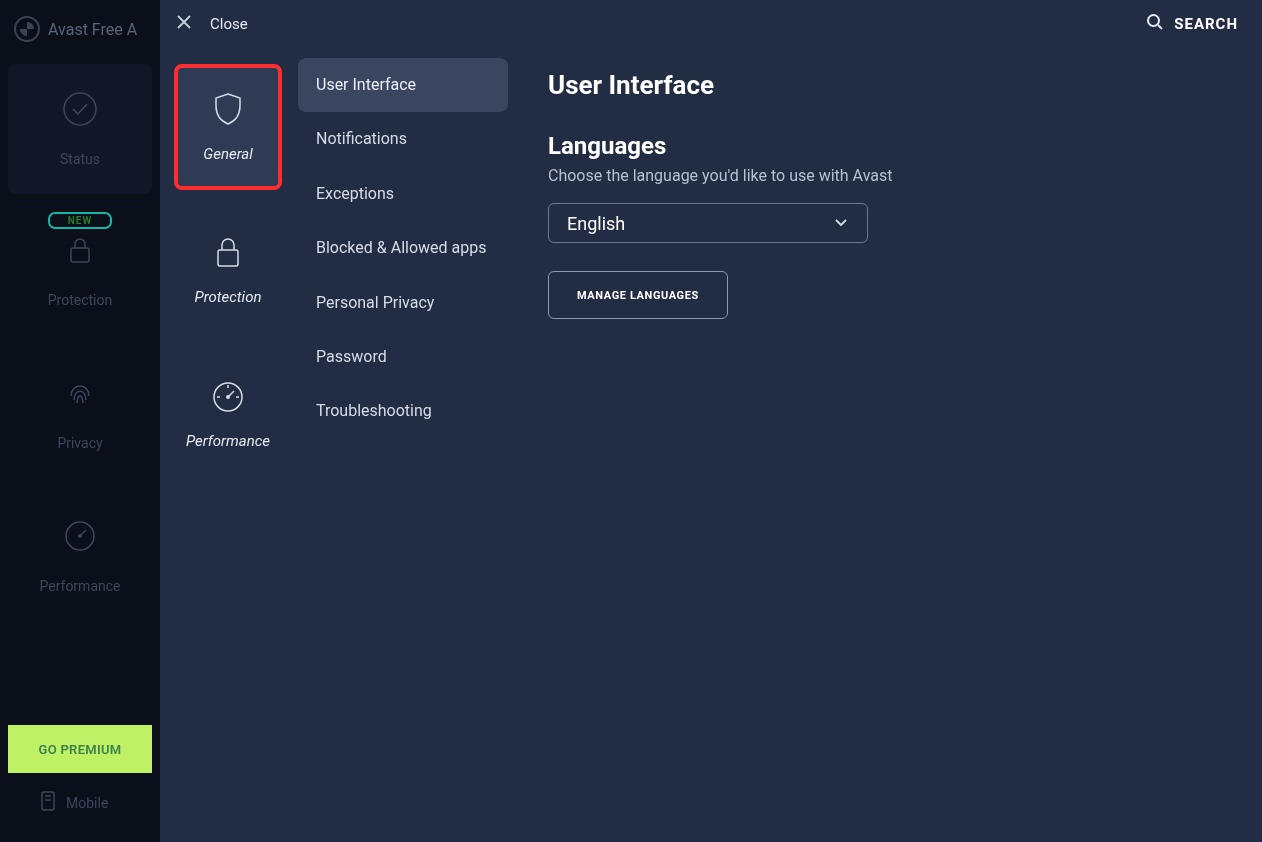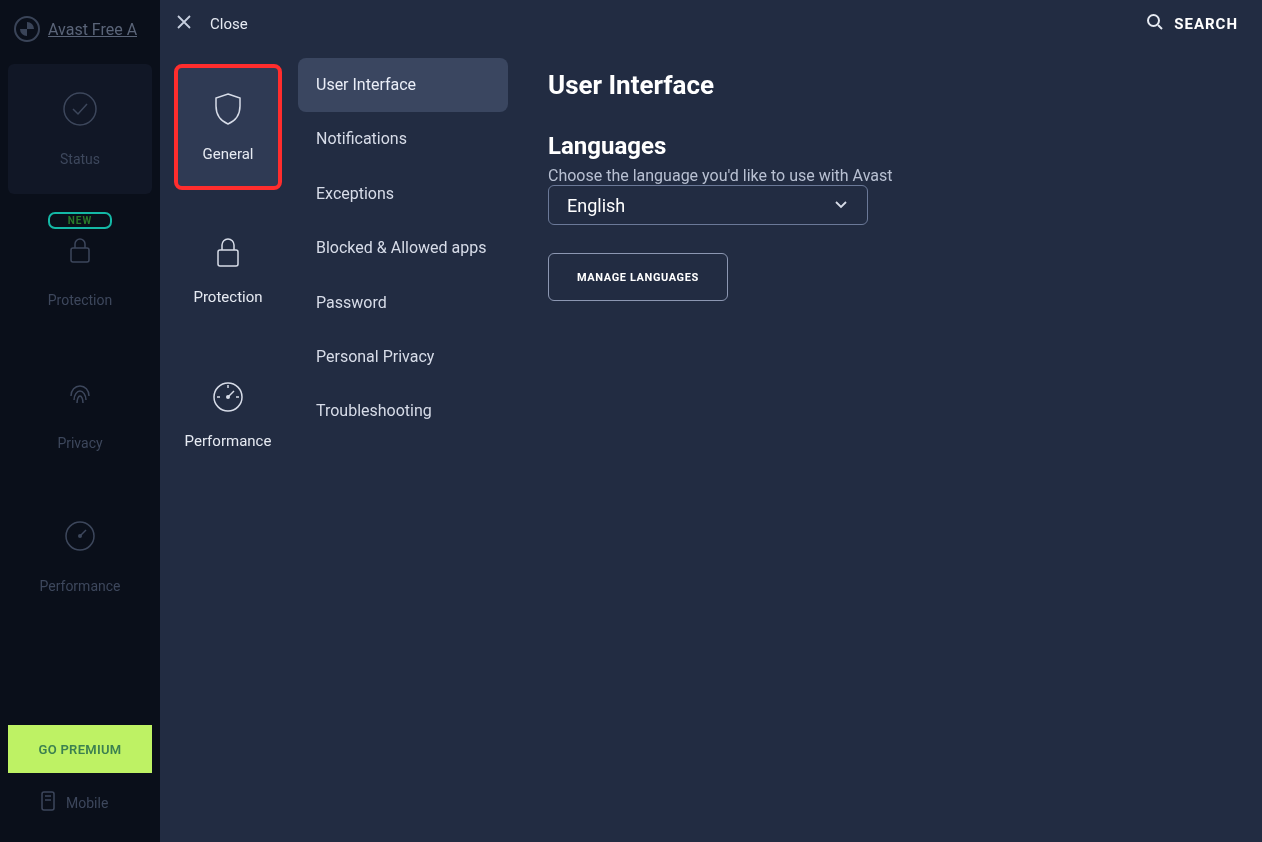"Avast Free A" .bg-logo-text { text-decoration: underline -> none }
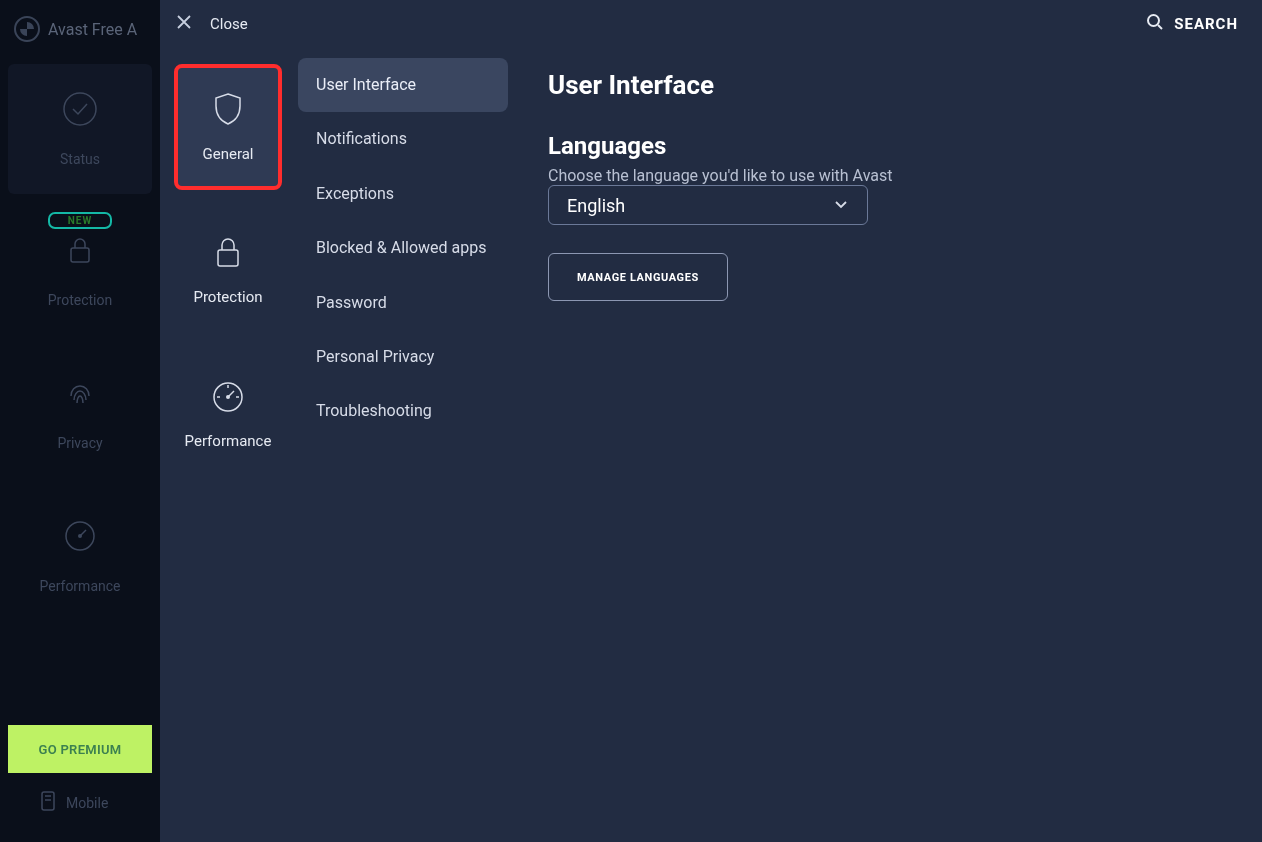"General" .cat-label { font-style: none -> italic }
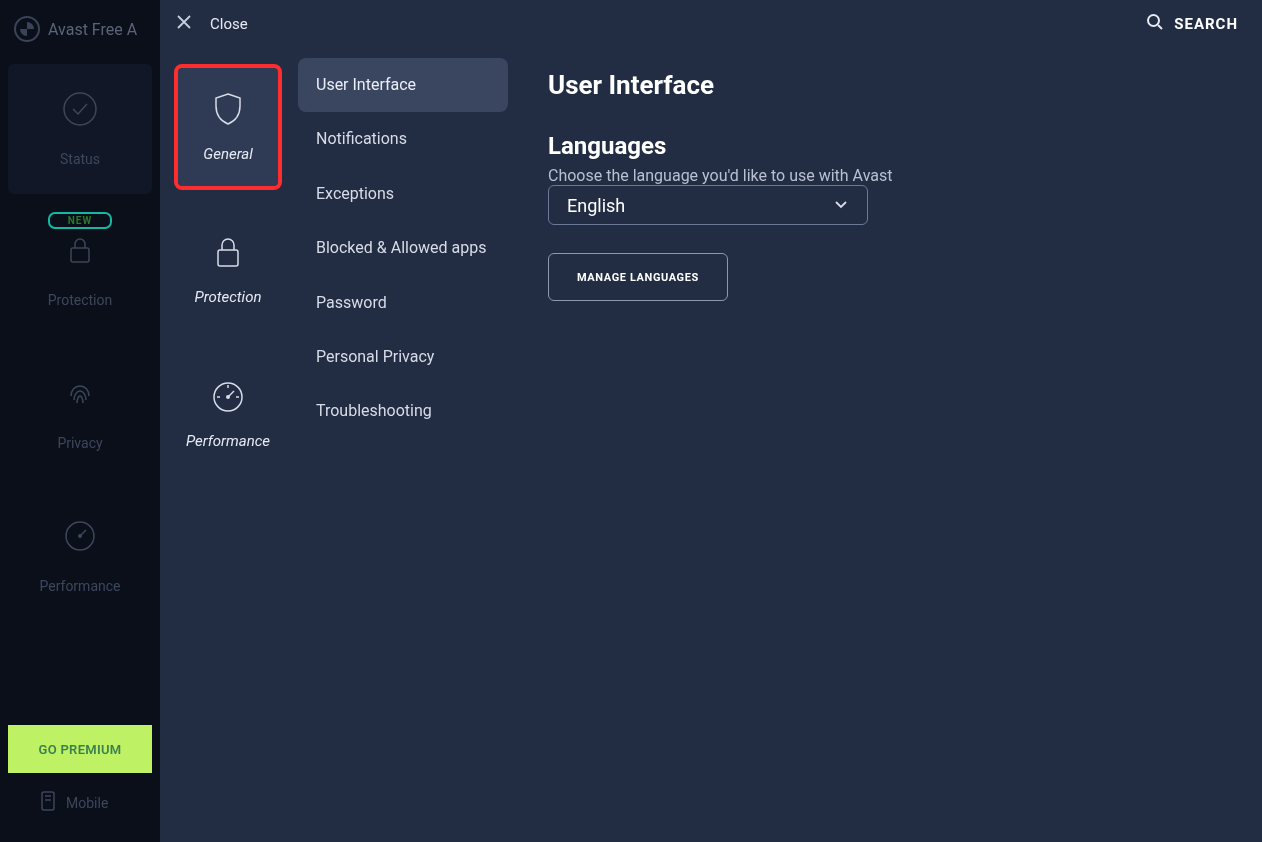"Choose the language you'd like" .content .desc { margin-bottom: none -> 18px }
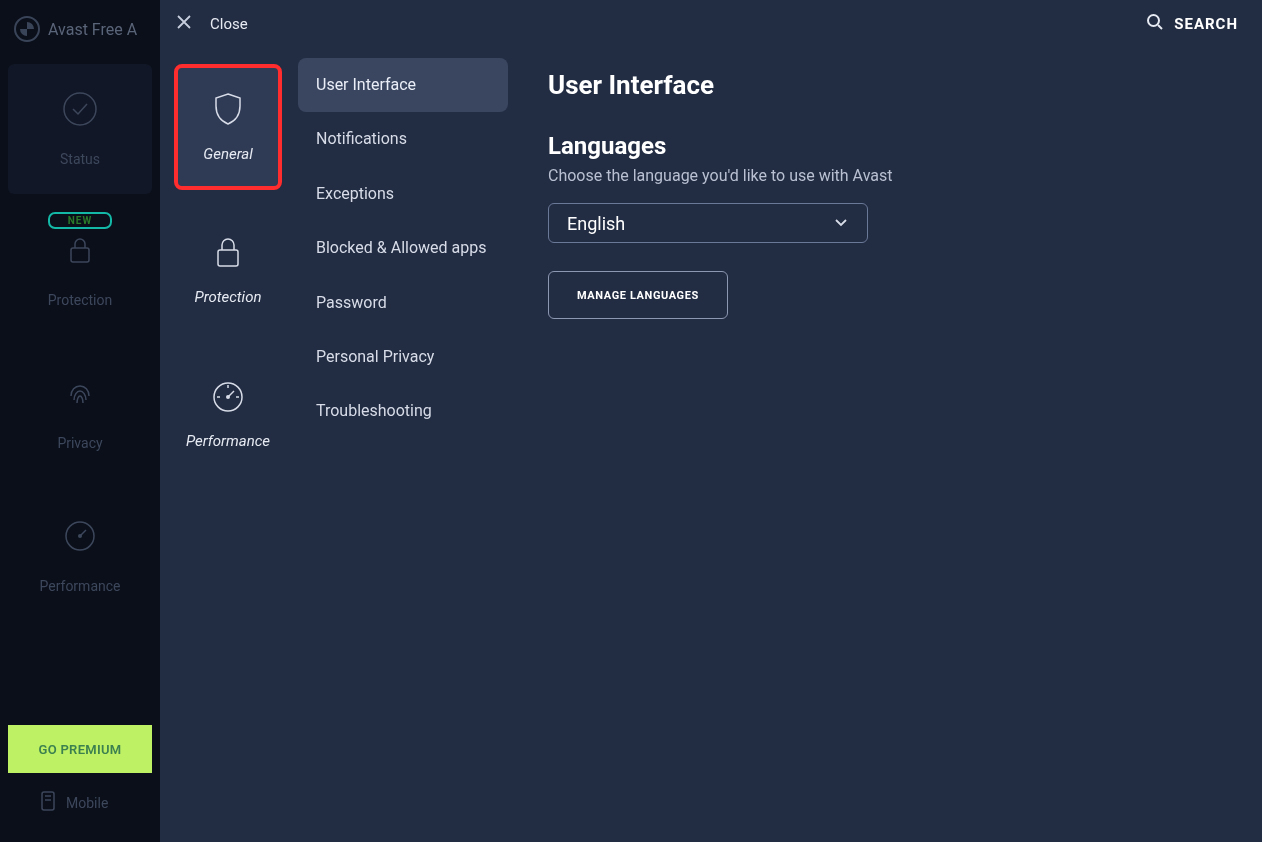"Password" div.sub-item { order: before "Personal Privacy" -> after "Personal Privacy" }
